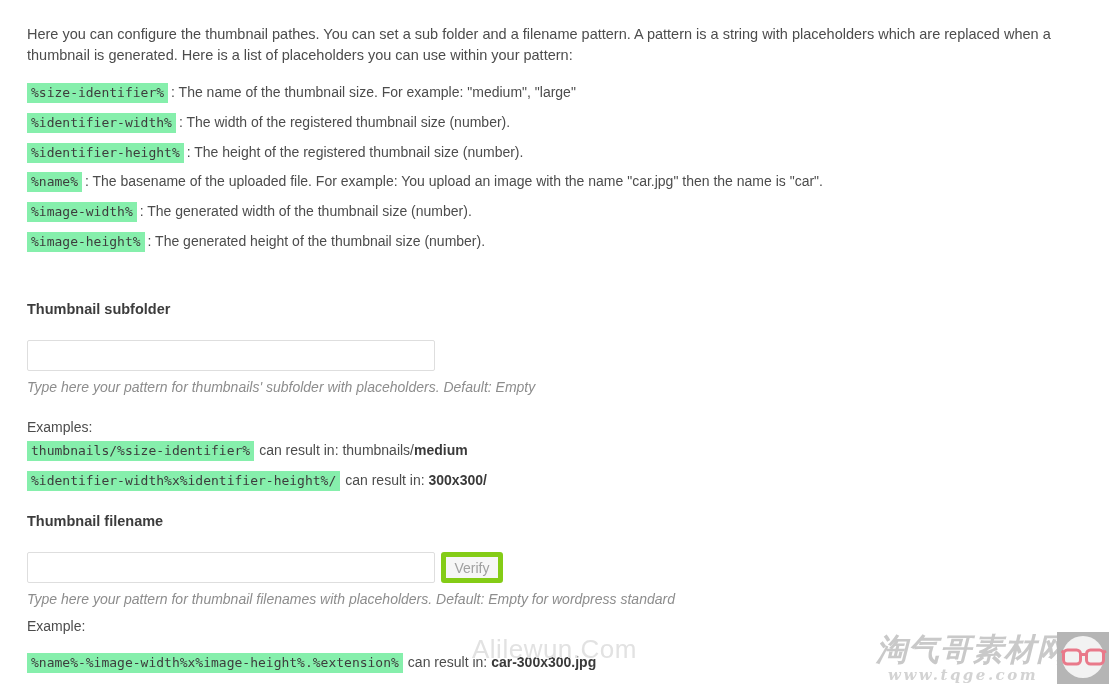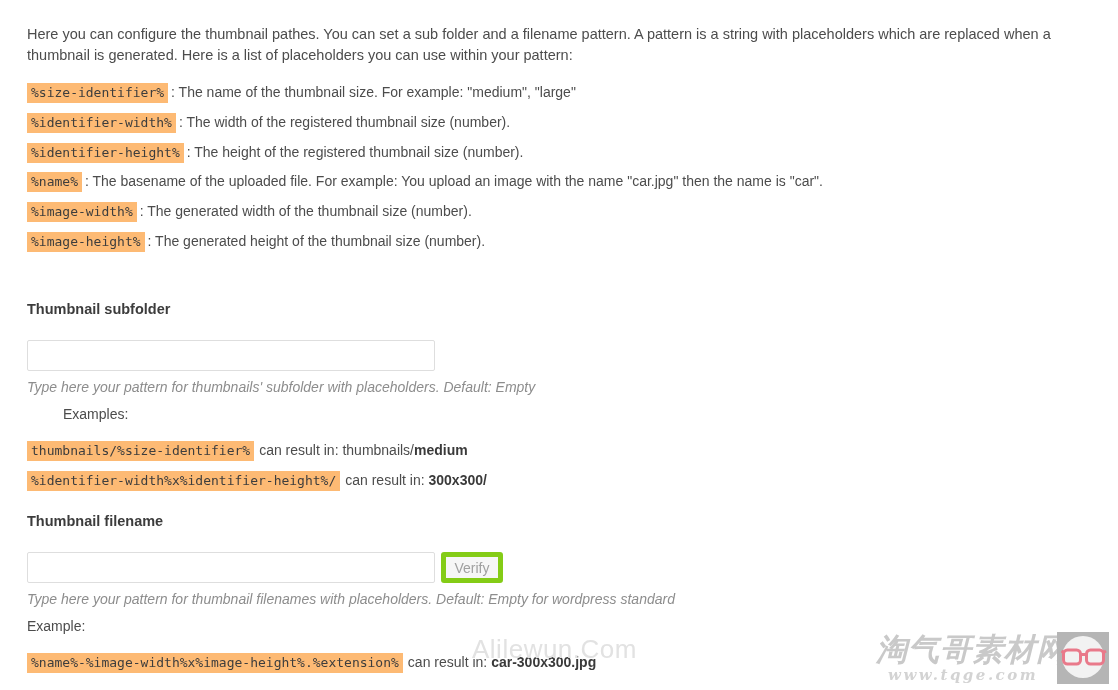"%size-identifier%" code, .code { background: #fdba74 -> #86efac }
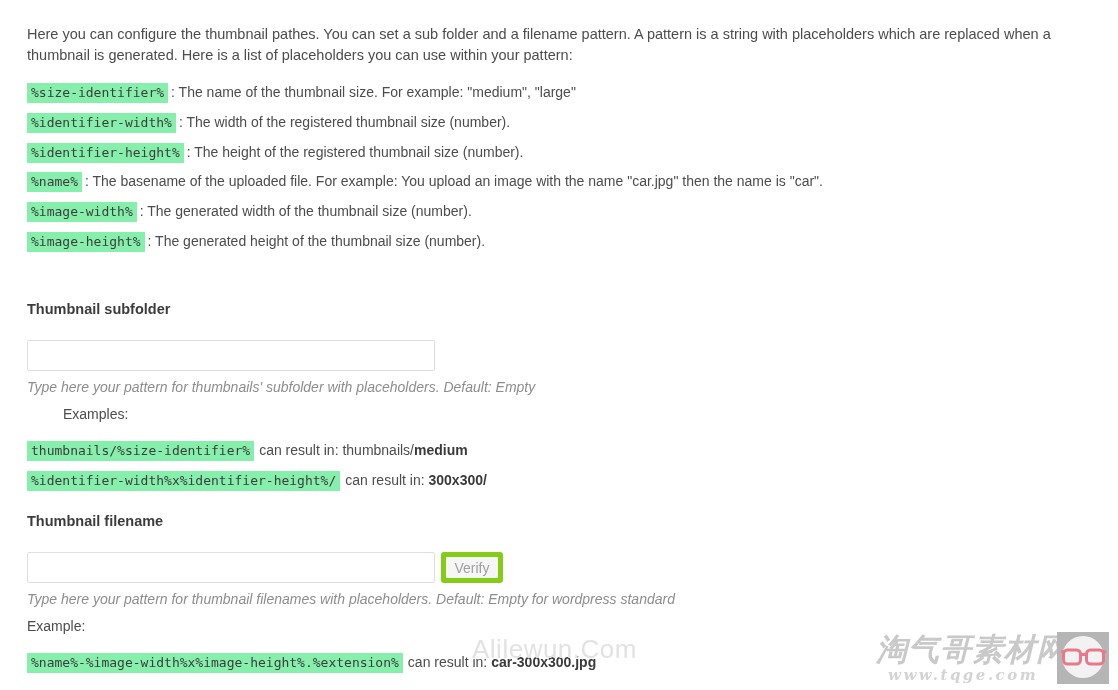"Examples:" div.examples-label { margin-left: 36px -> none; top: 405px -> 418px }
